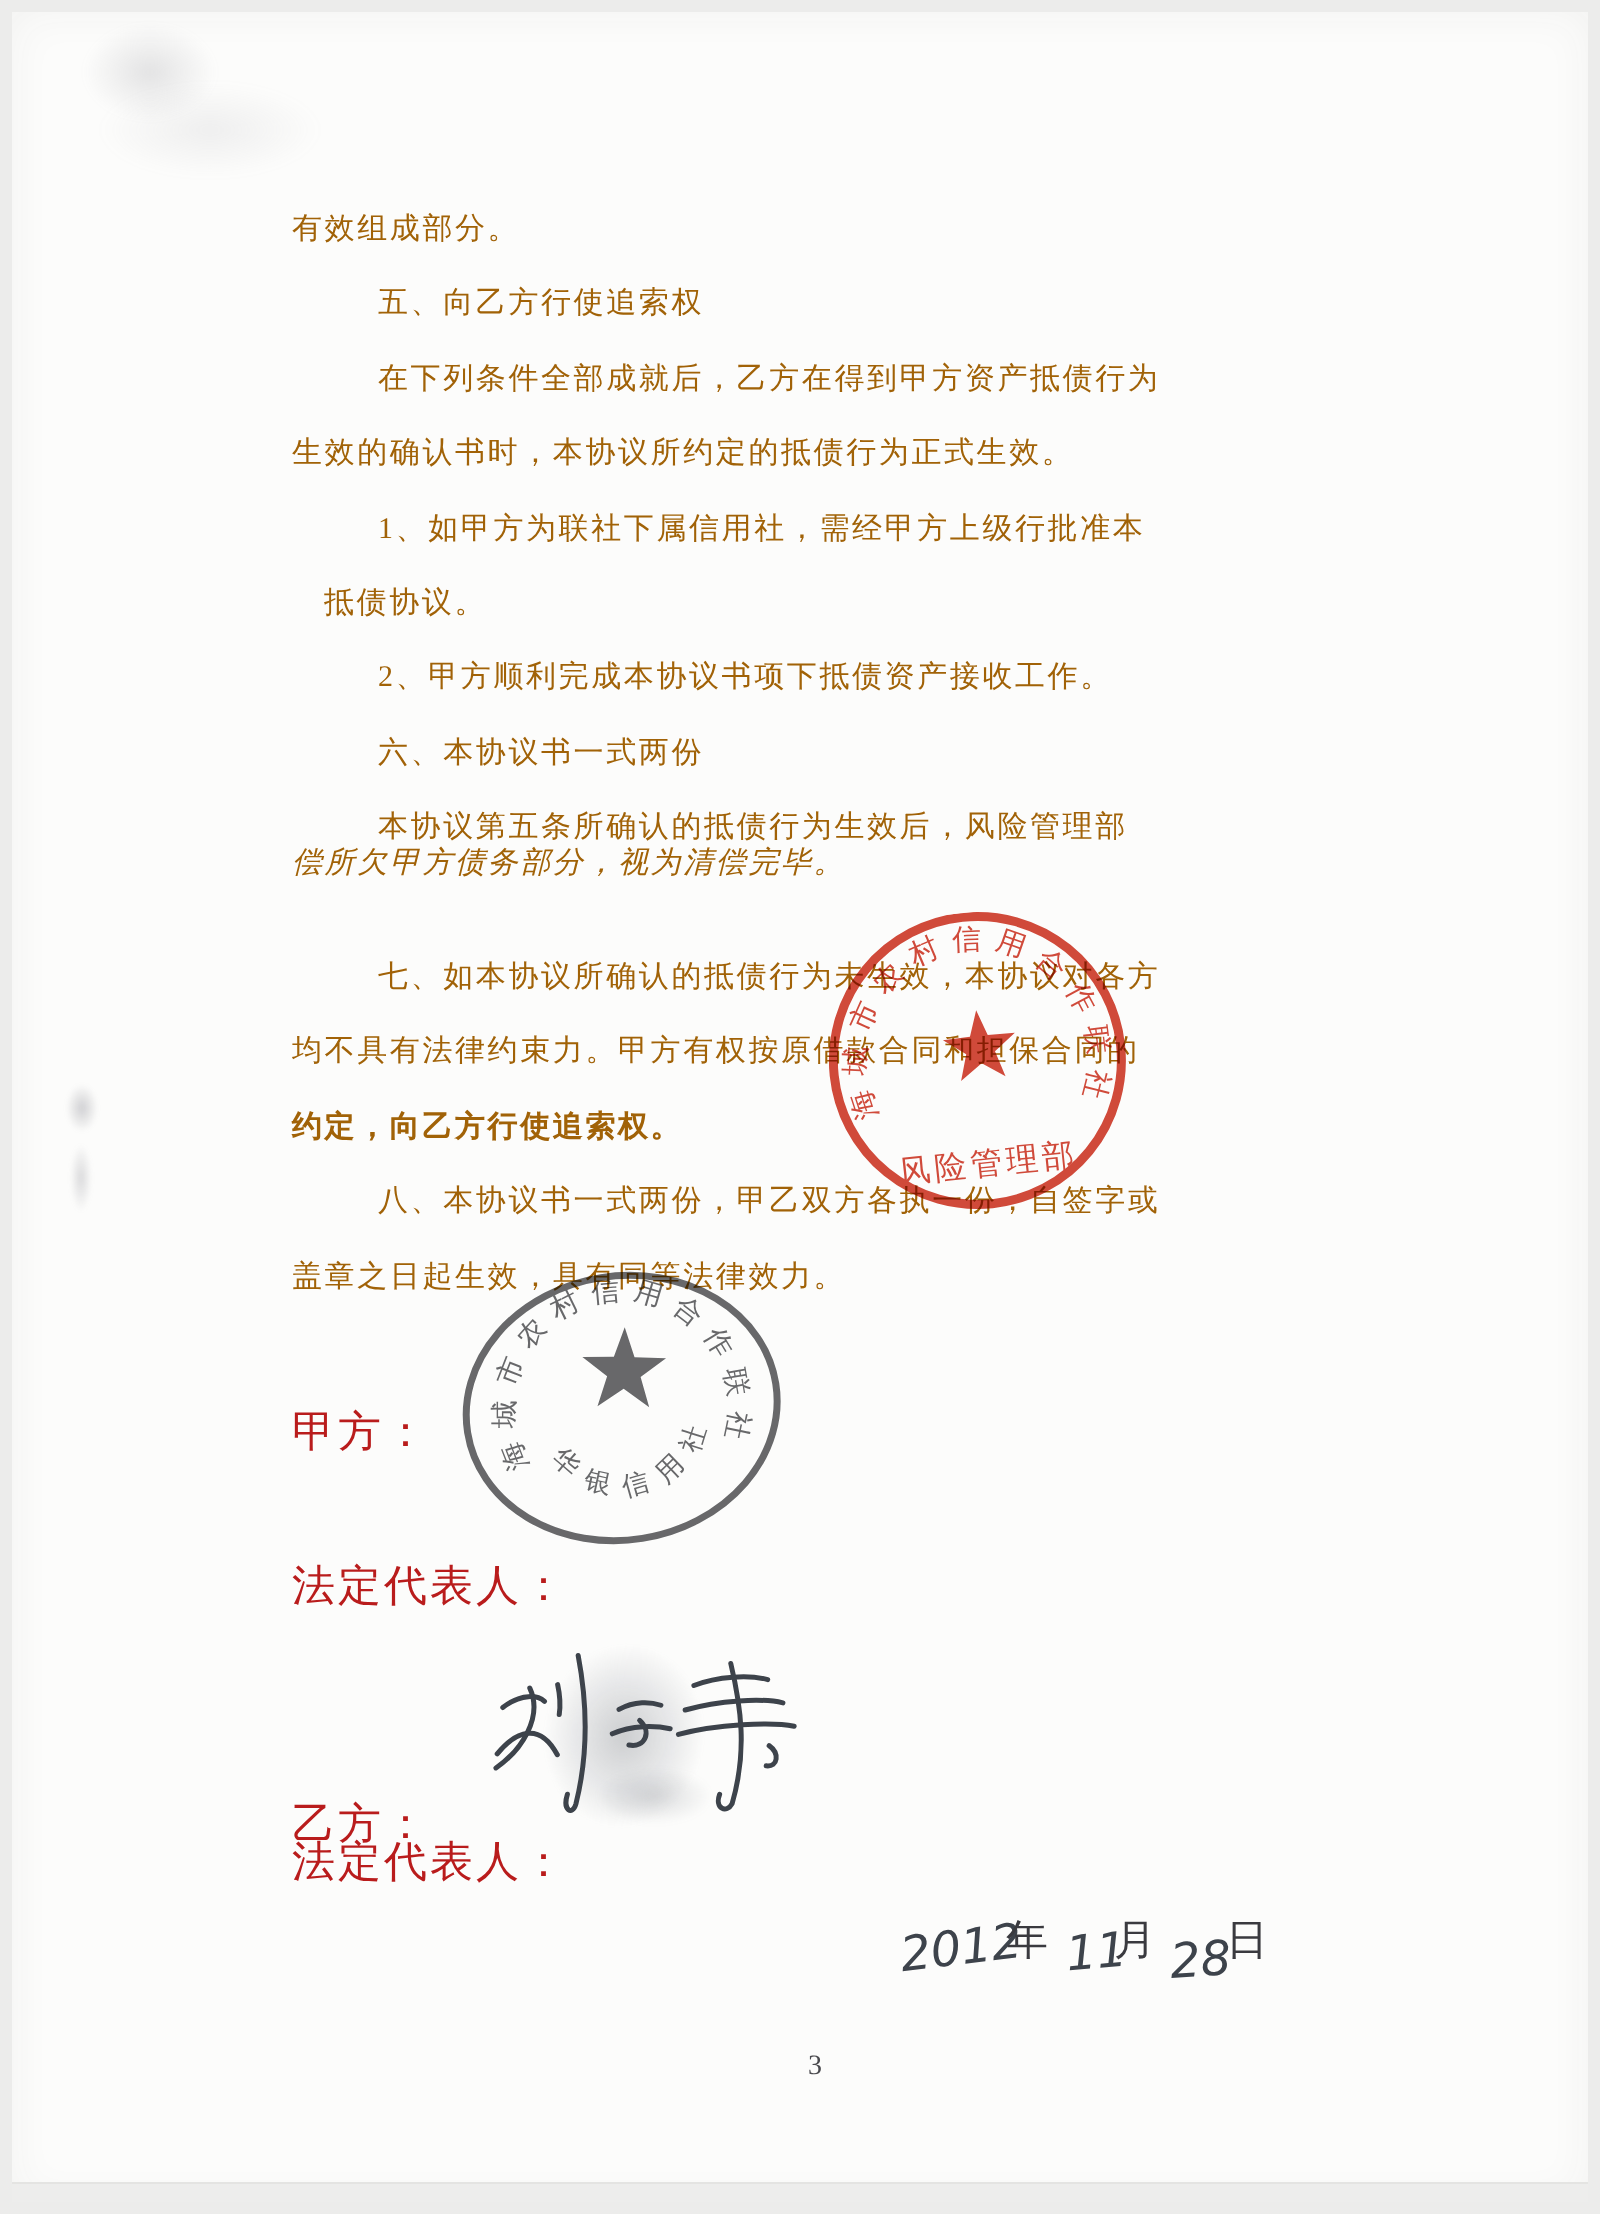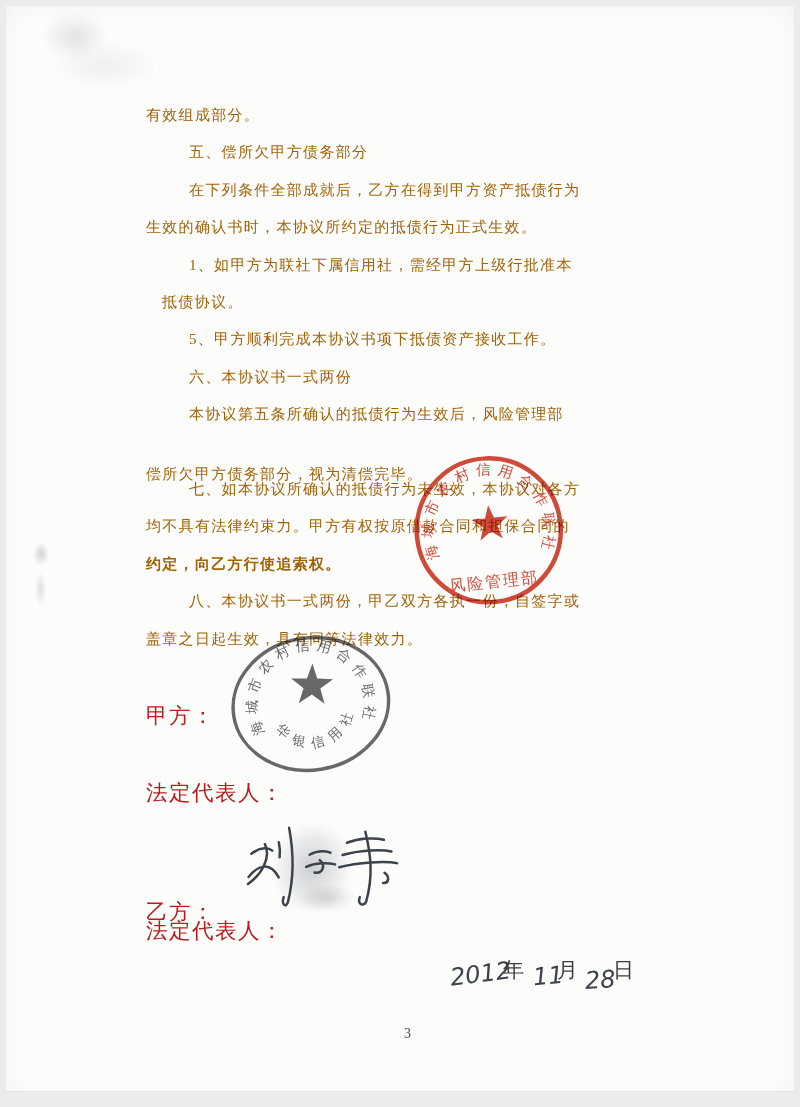"五、偿所欠甲方债务部分" div.tline { text: 偿所欠甲方债务部分 -> 向乙方行使追索权 }
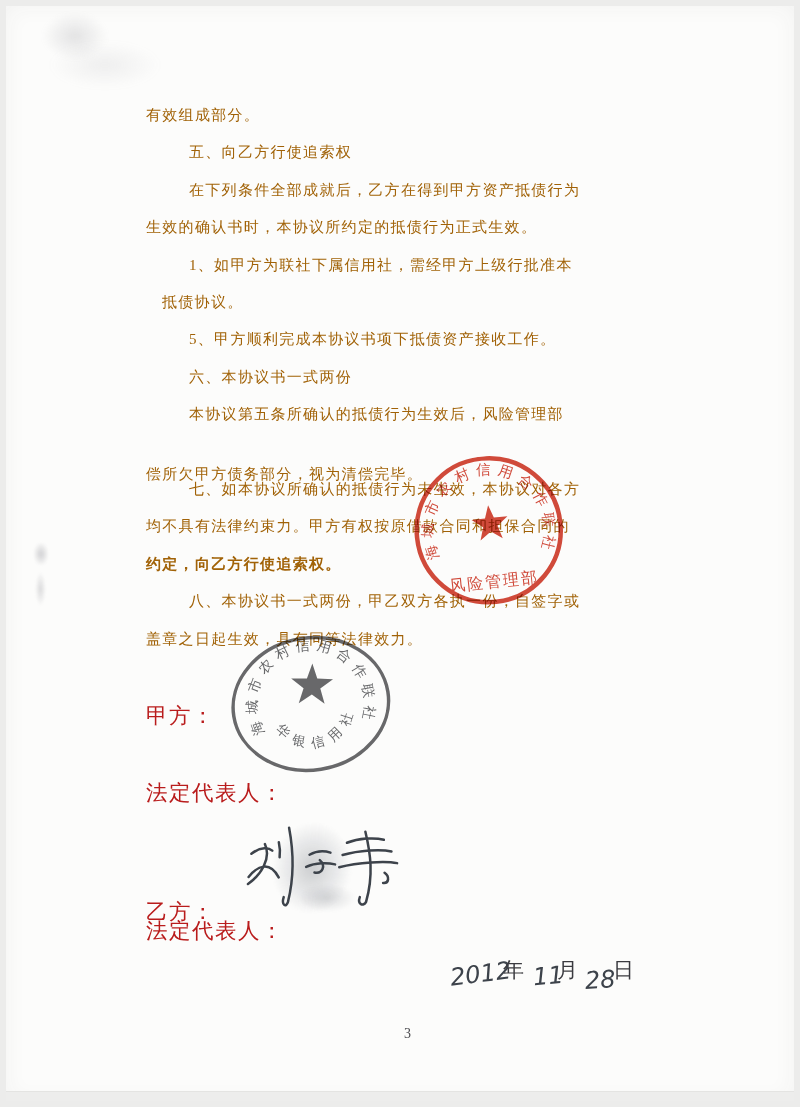"5、甲方顺利完成本协议书项下抵债资产接收工作。" div.tline { text: 5 -> 2 }
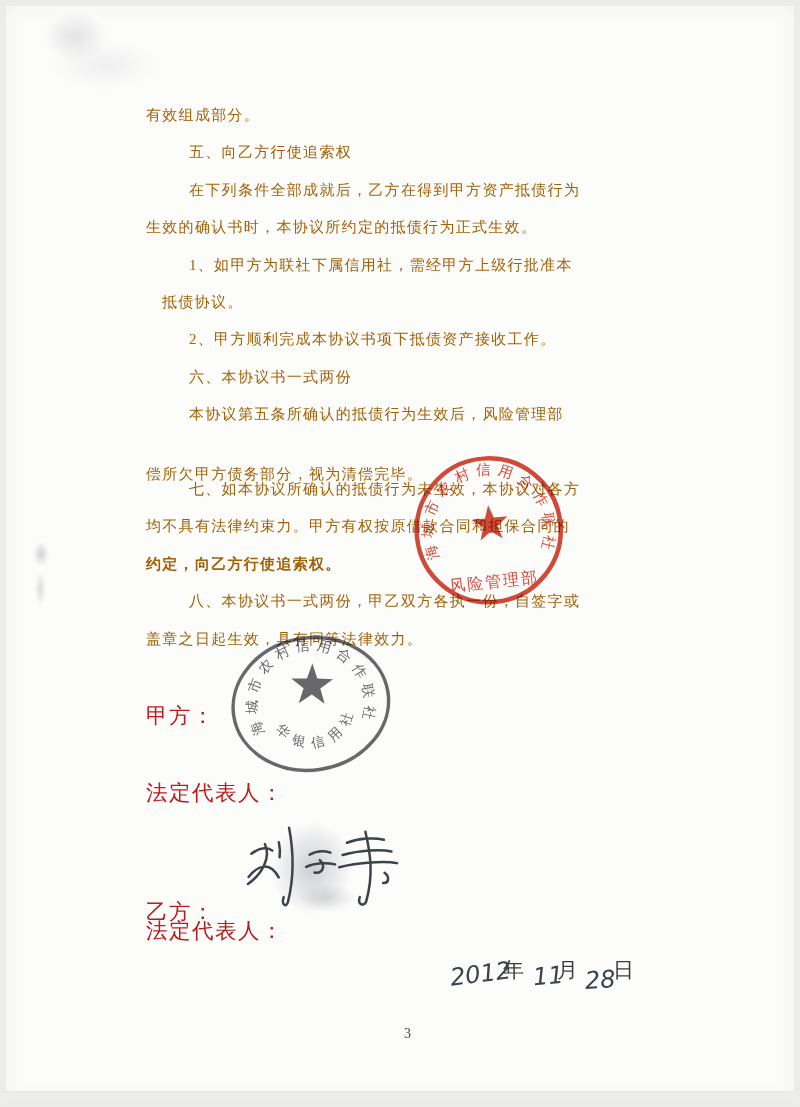"偿所欠甲方债务部分，视为清偿完毕。" div.tline { font-style: none -> italic; top: 456px -> 414px }
